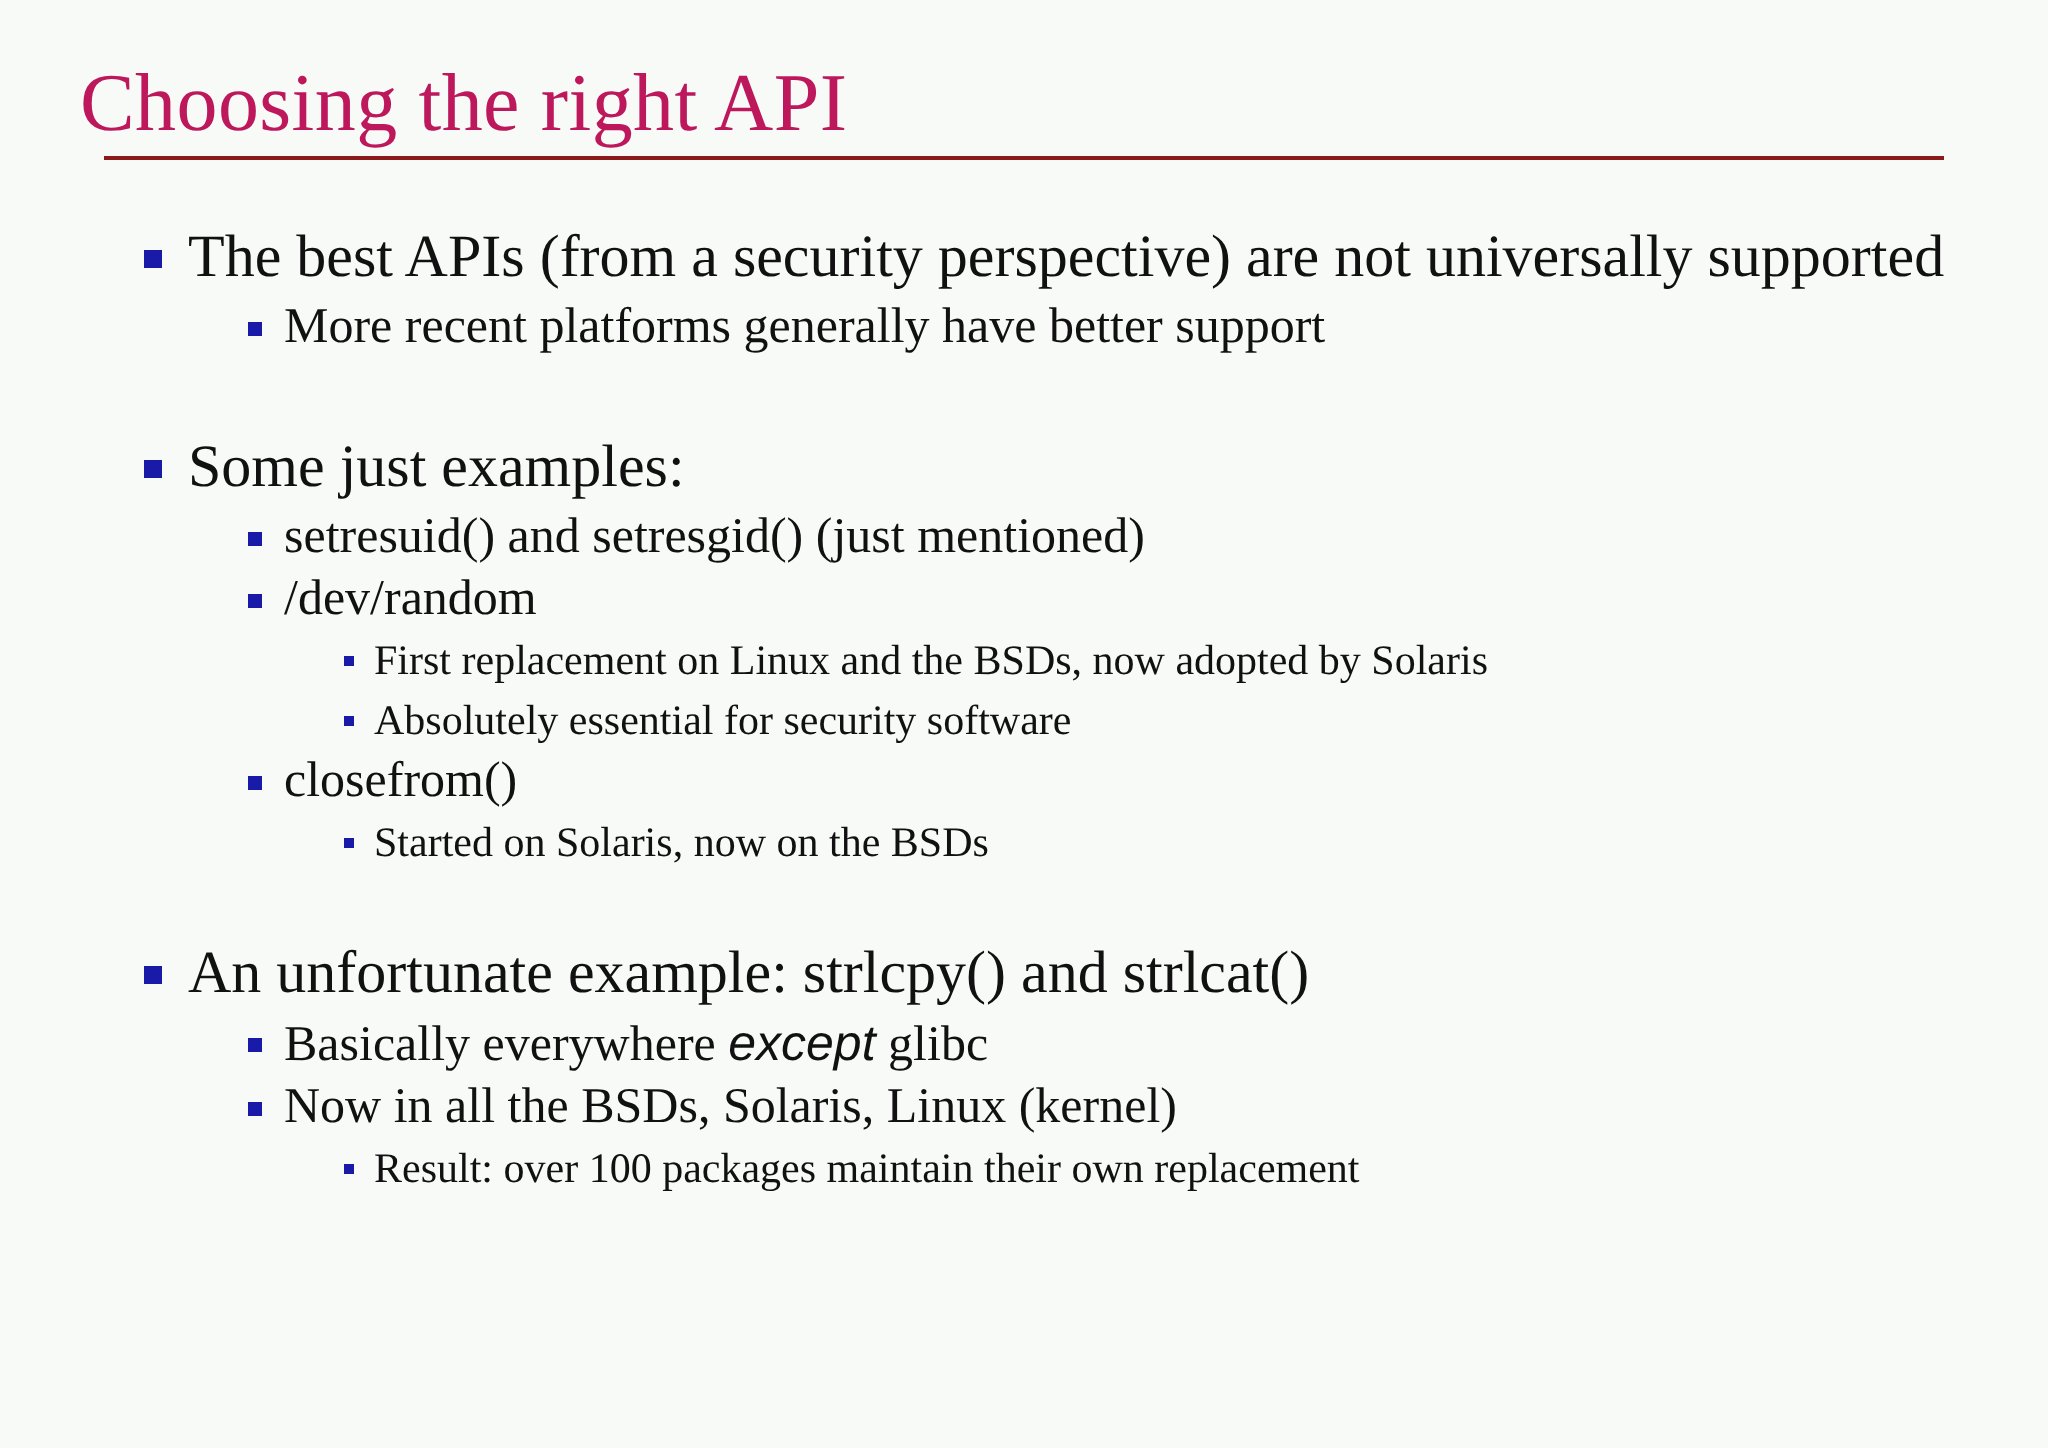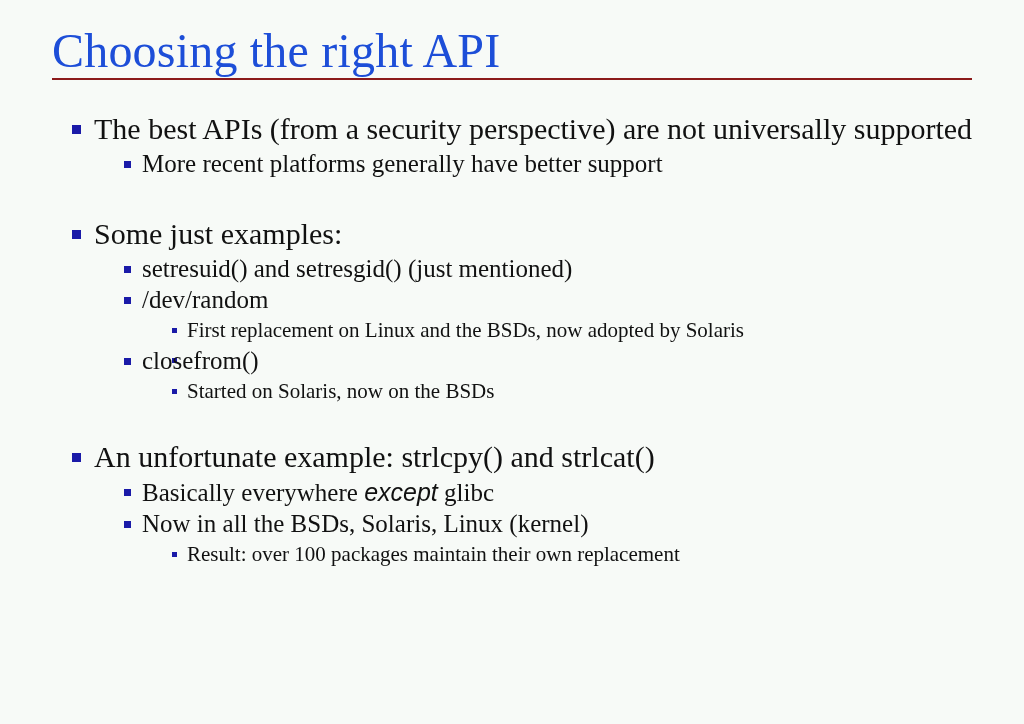"Choosing the right API" .title { color: #1d4ed8 -> #be185d; font-size: 48px -> 41px; left: 52px -> 40px }
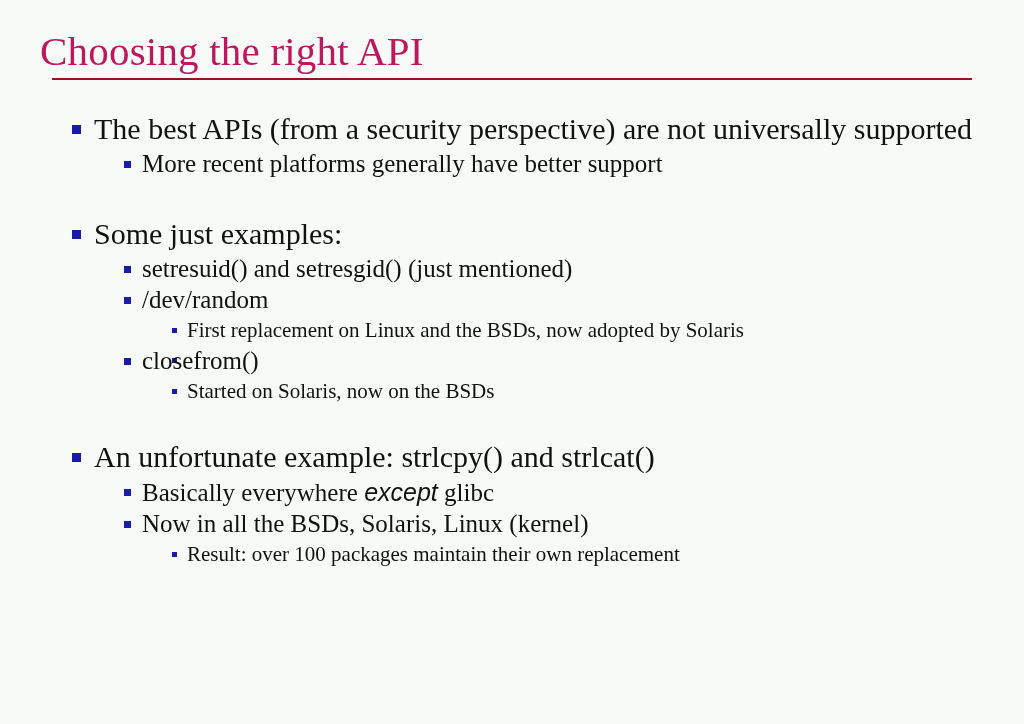"Absolutely essential for security" span { html: none -> <span>Absolutely essential for security software</span> }
